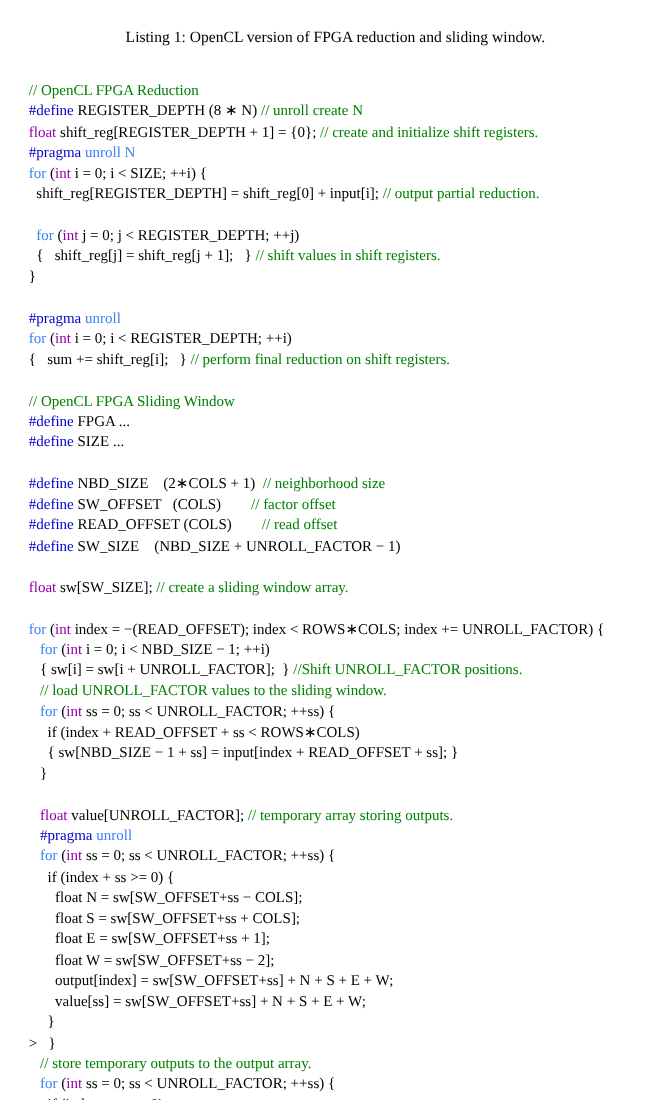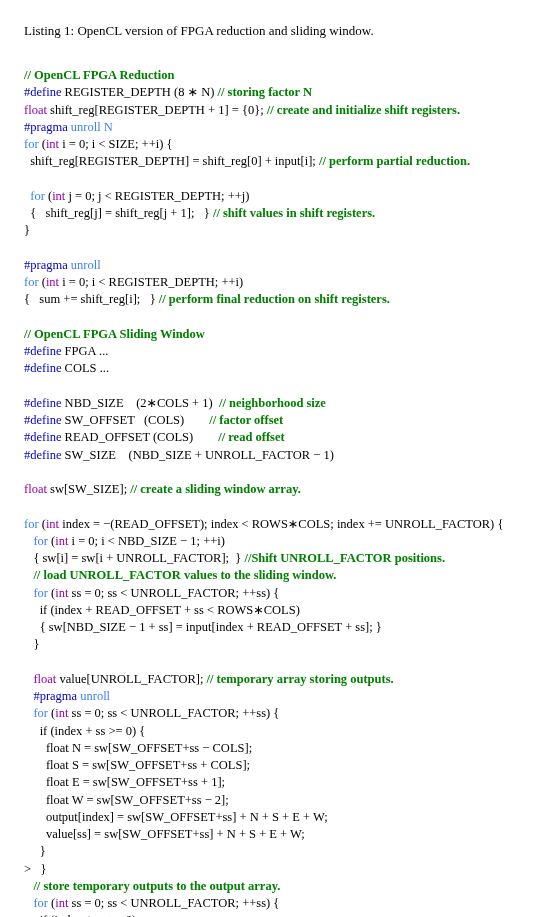"Listing 1: OpenCL version of" .caption { text-align: none -> center }
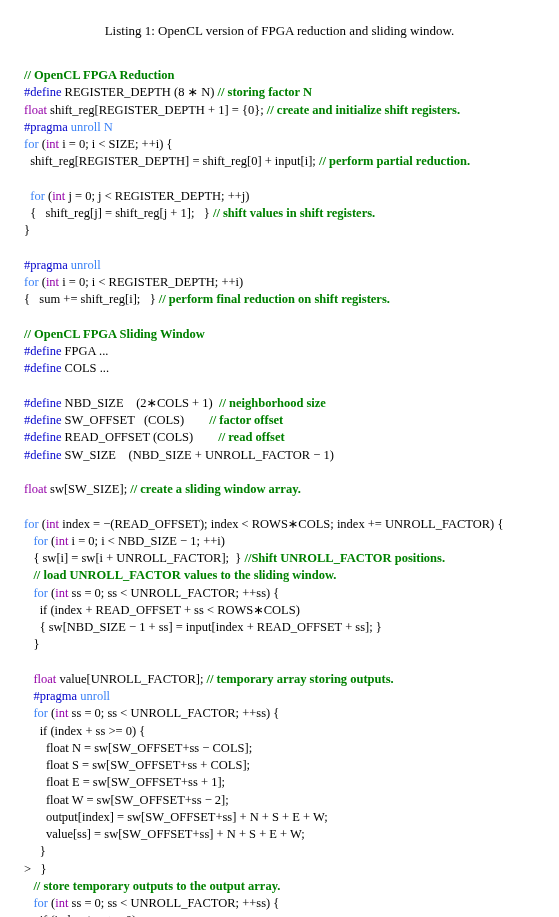"// OpenCL FPGA Reduction" .c-comment { font-weight: bold -> none }
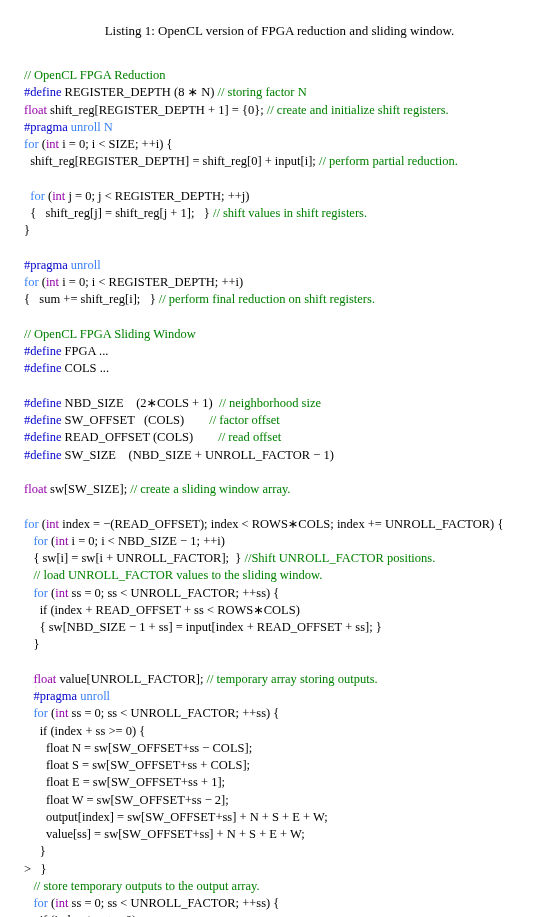"// storing factor N" span.c-comment { text: storing factor -> unroll create }
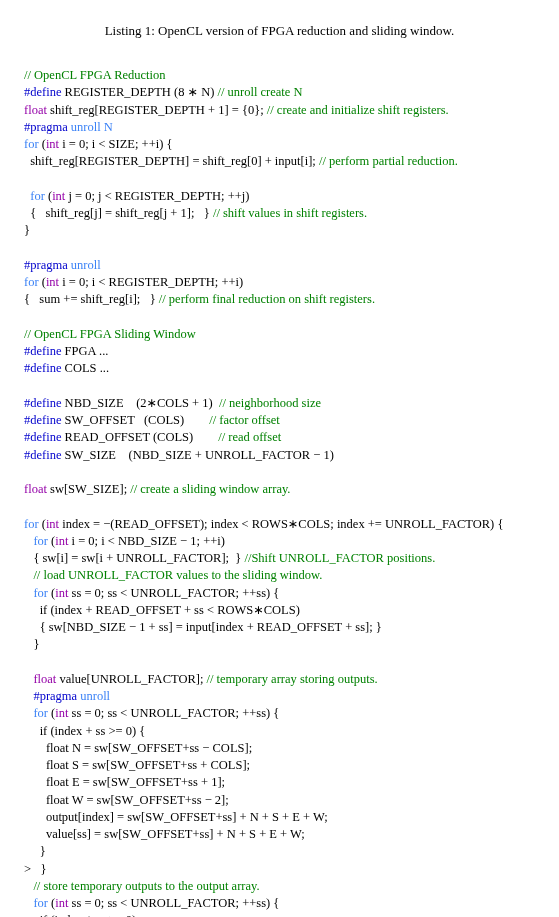"// perform partial reduction." span.c-comment { text: perform -> output }
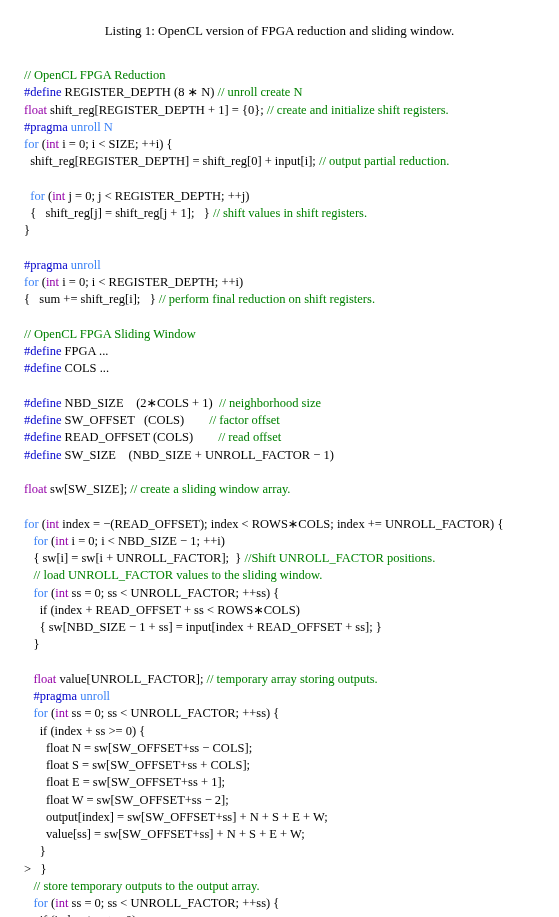"COLS ..." span { text: COLS -> SIZE }
